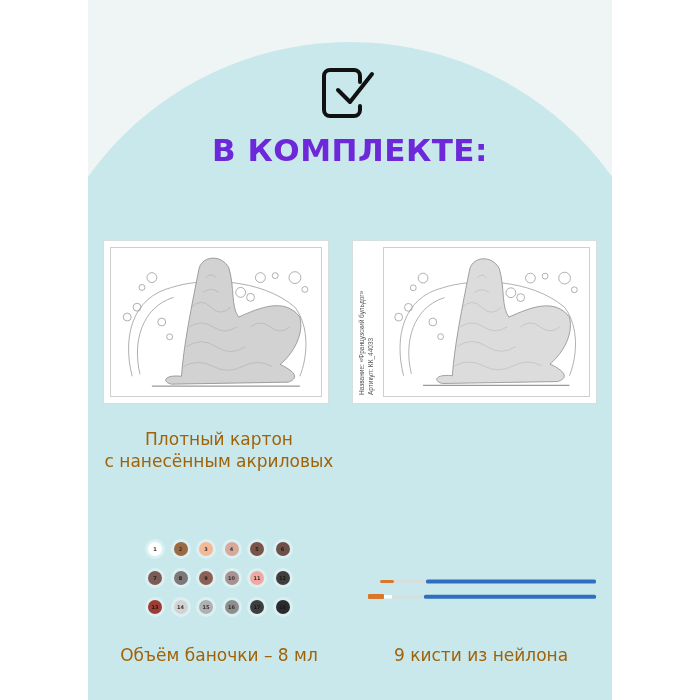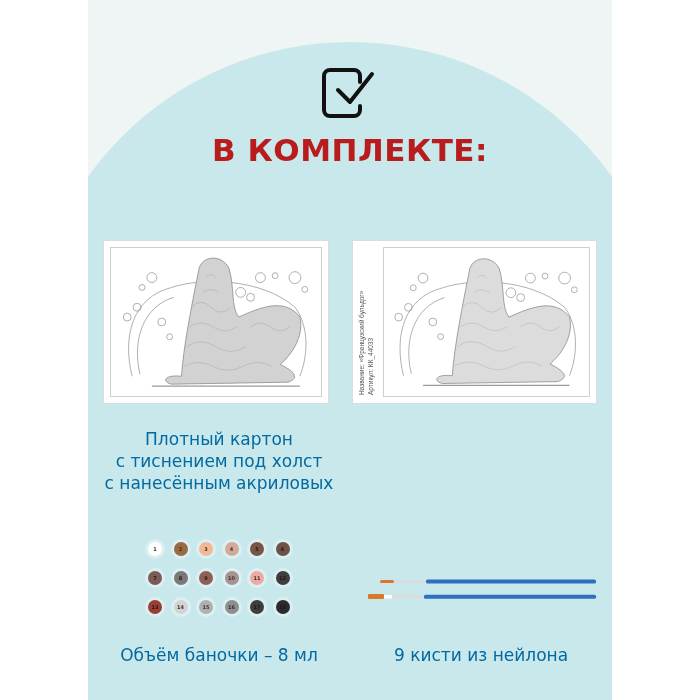"В КОМПЛЕКТЕ:" .title { color: #b91c1c -> #6d28d9 }
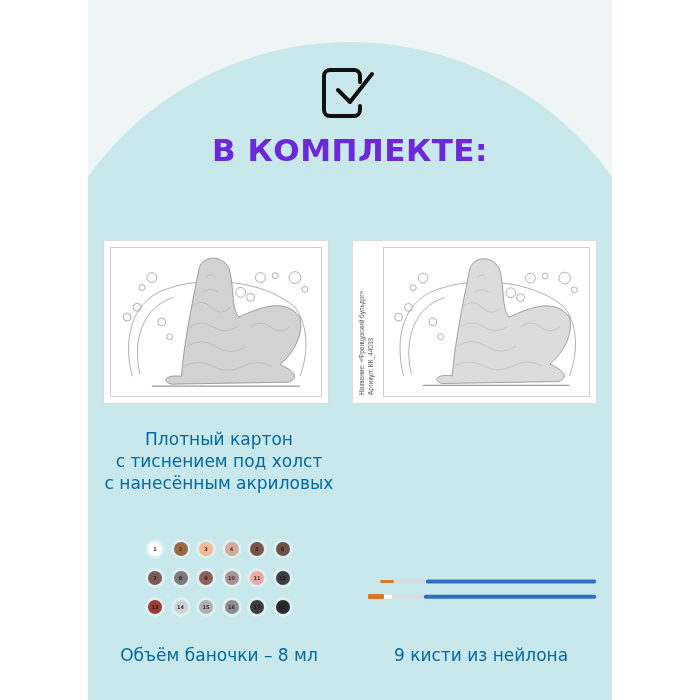"Плотный картон" .caption { color: #0369a1 -> #a16207 }
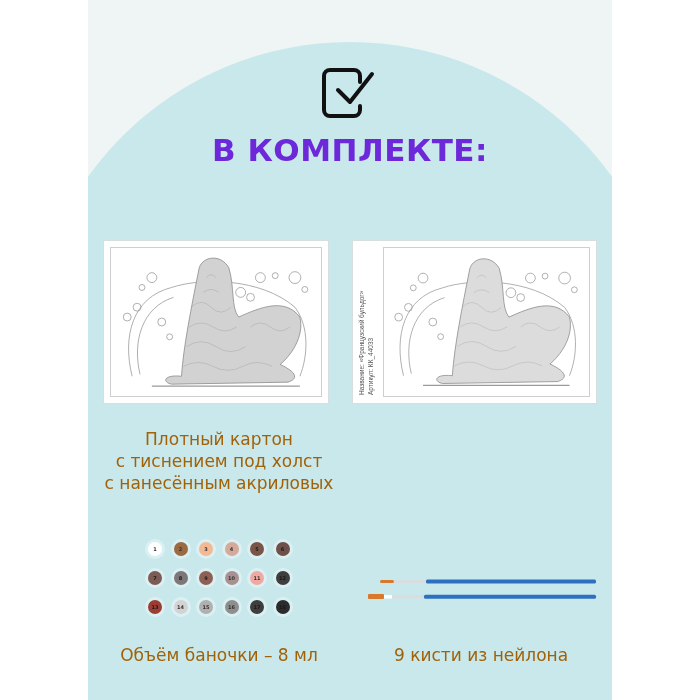"с тиснением под холст" div { html: <div>с тиснением под холст</div> -> none }
